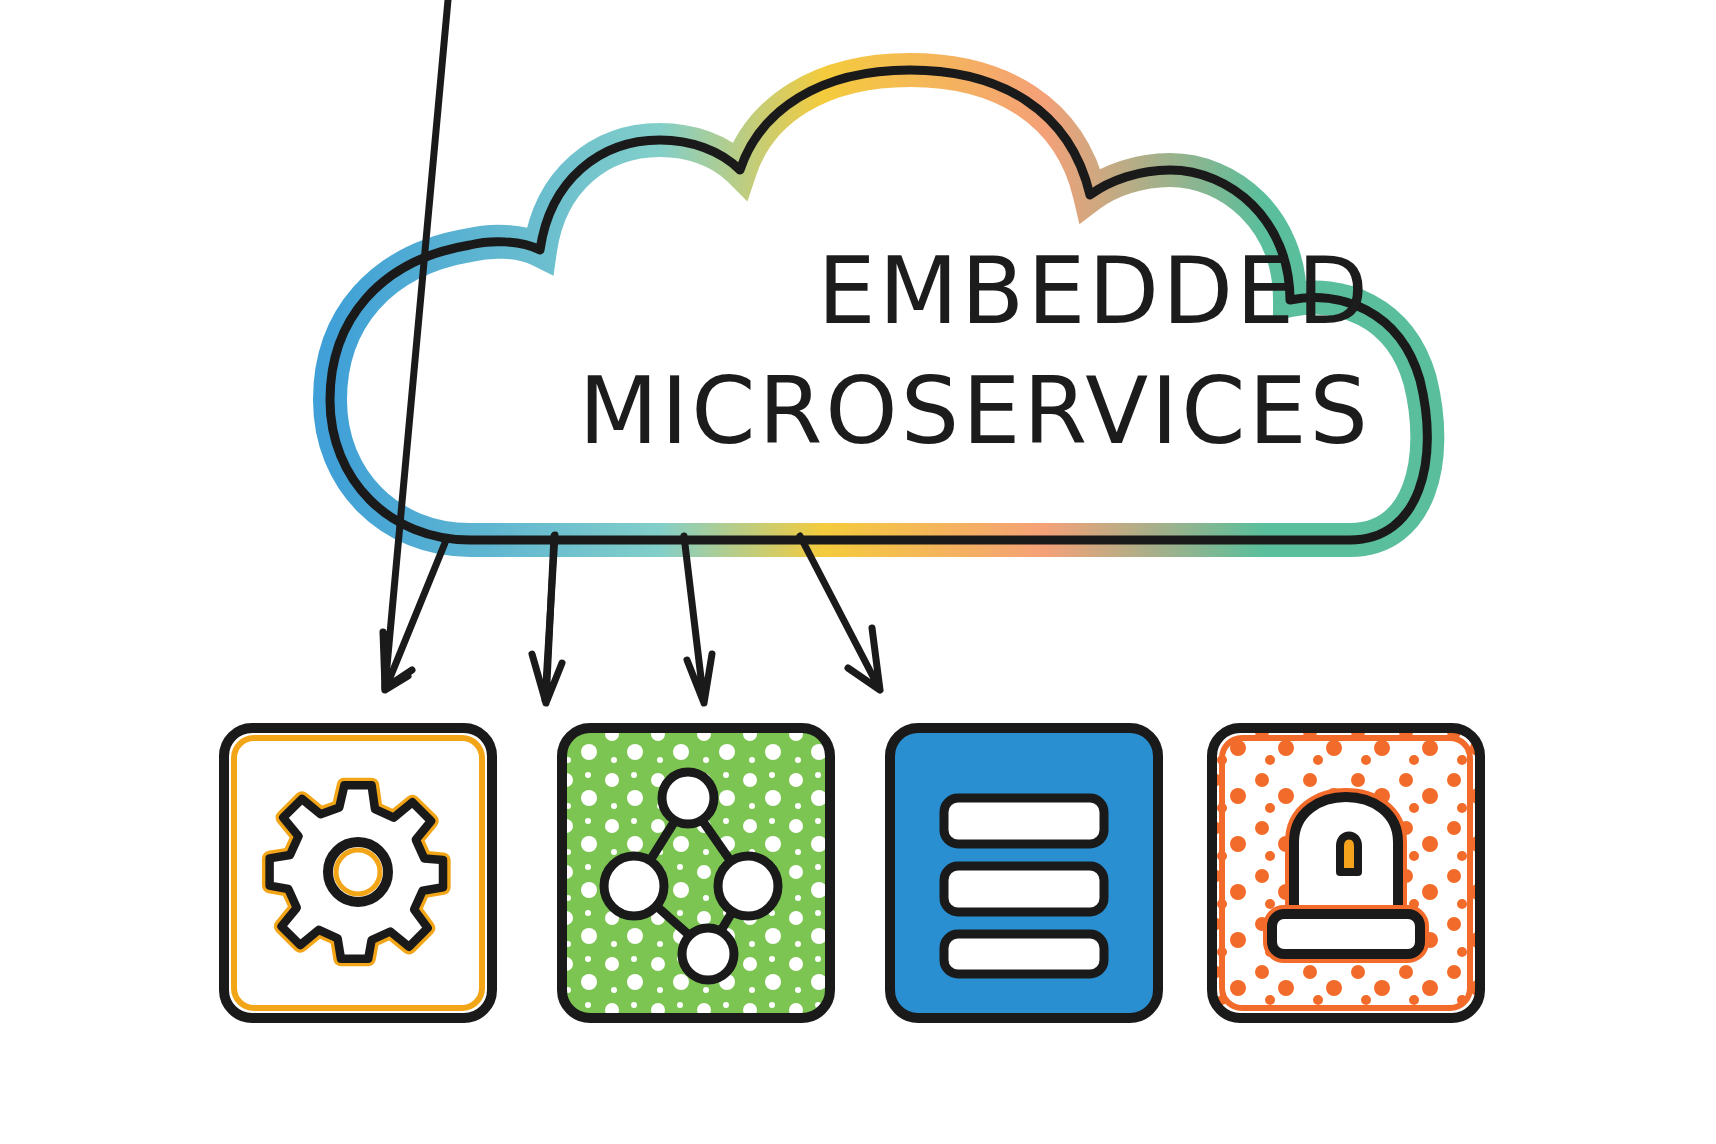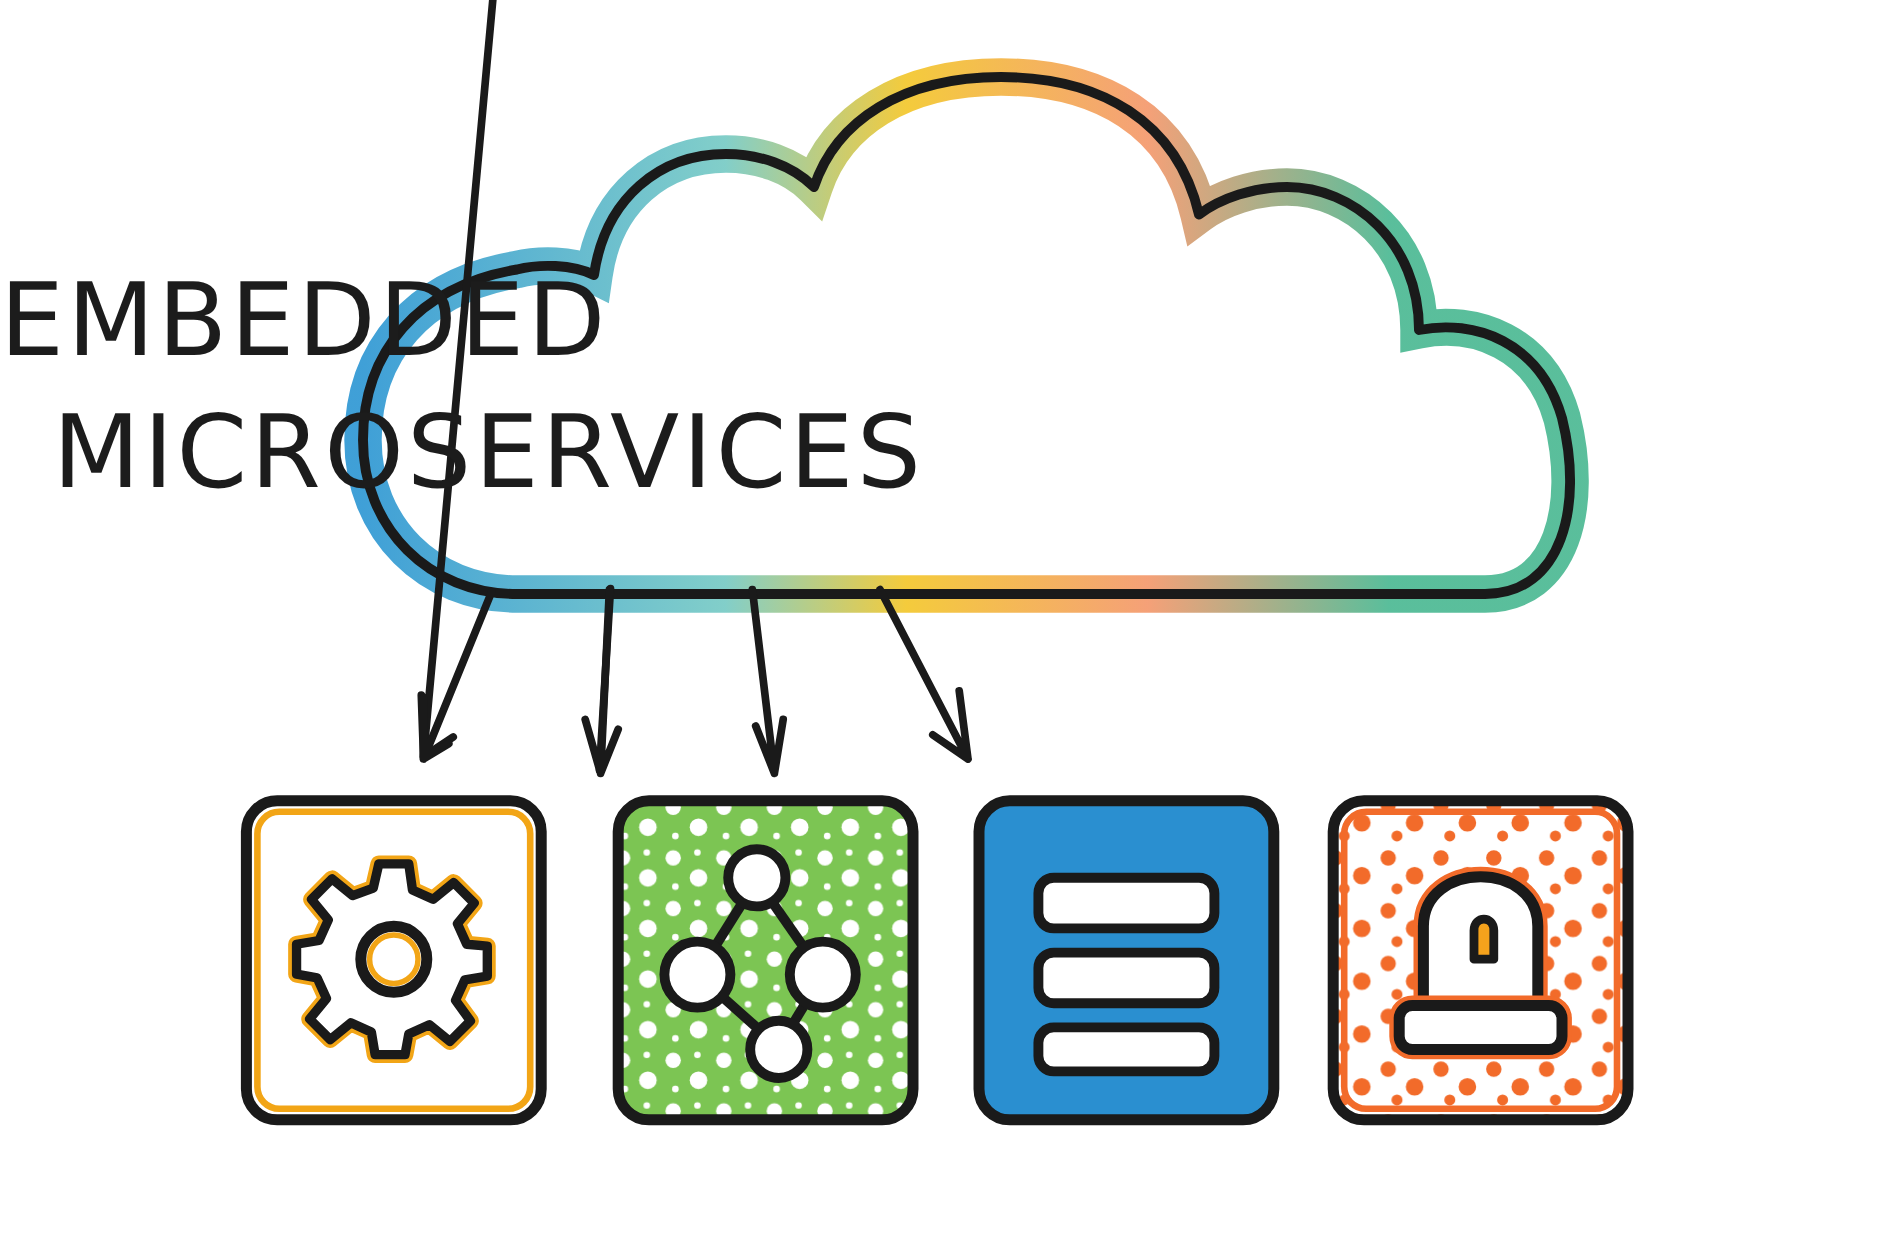"EMBEDDED" .title { text-align: left -> right }
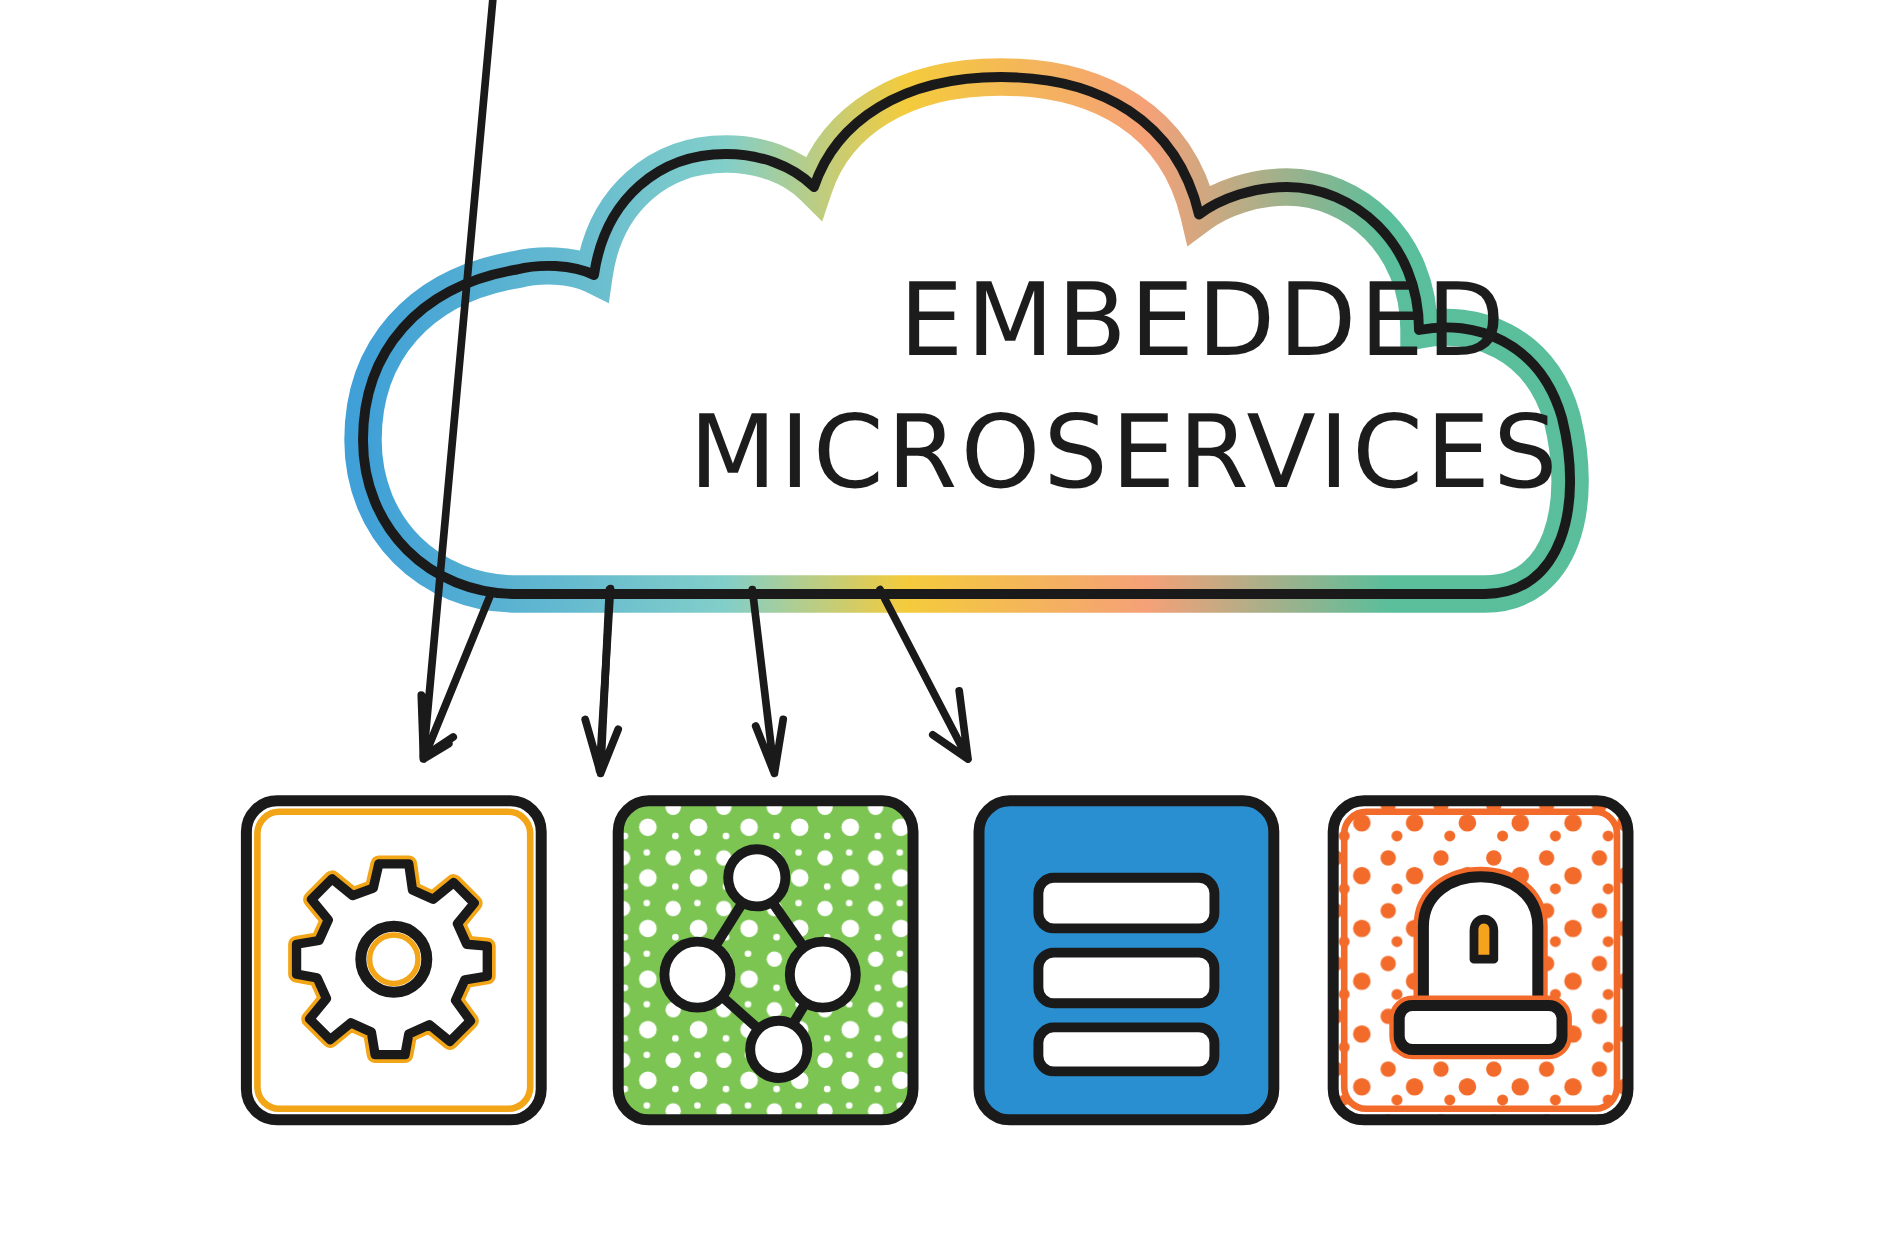"MICROSERVICES" .title.l2 { margin-left: 48px -> none }
